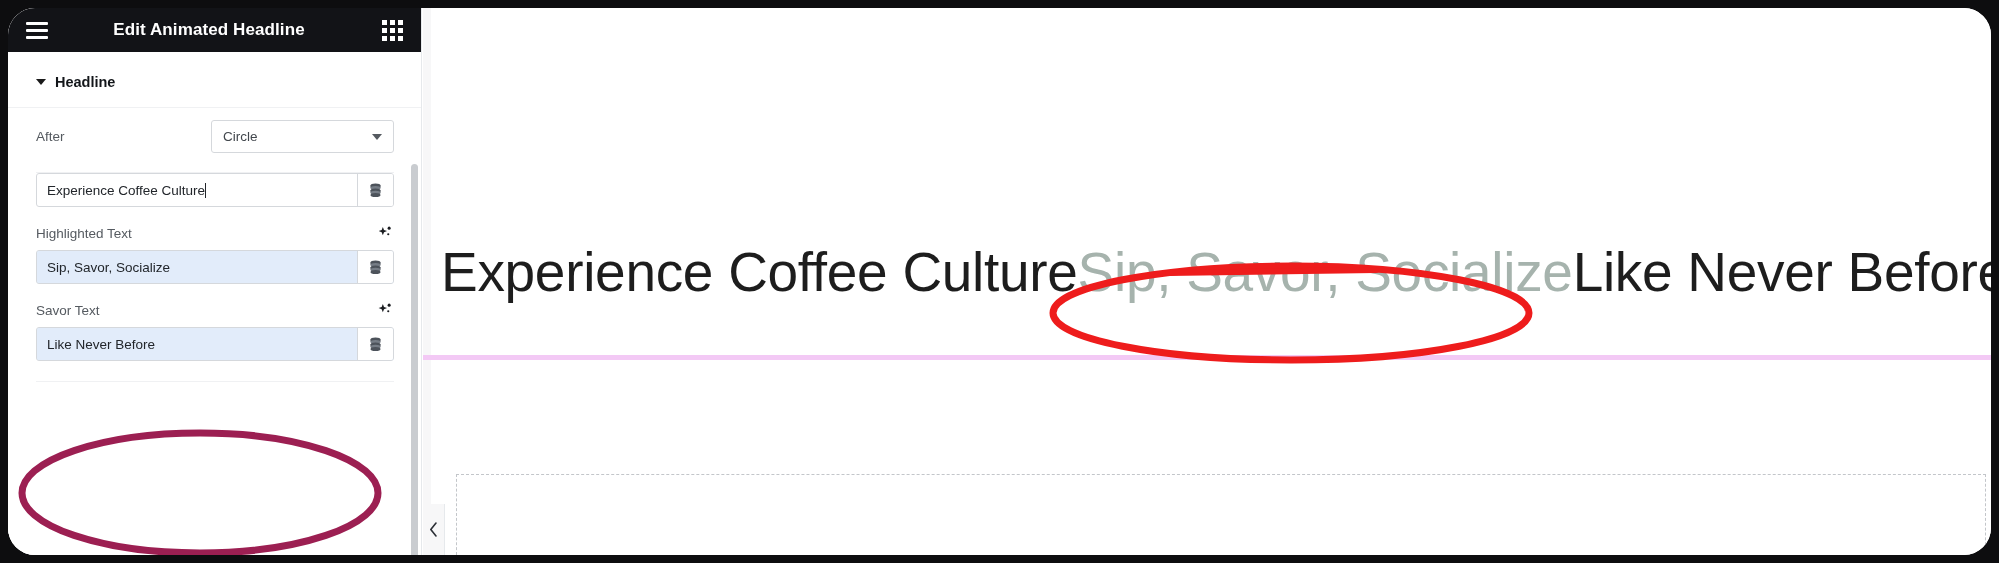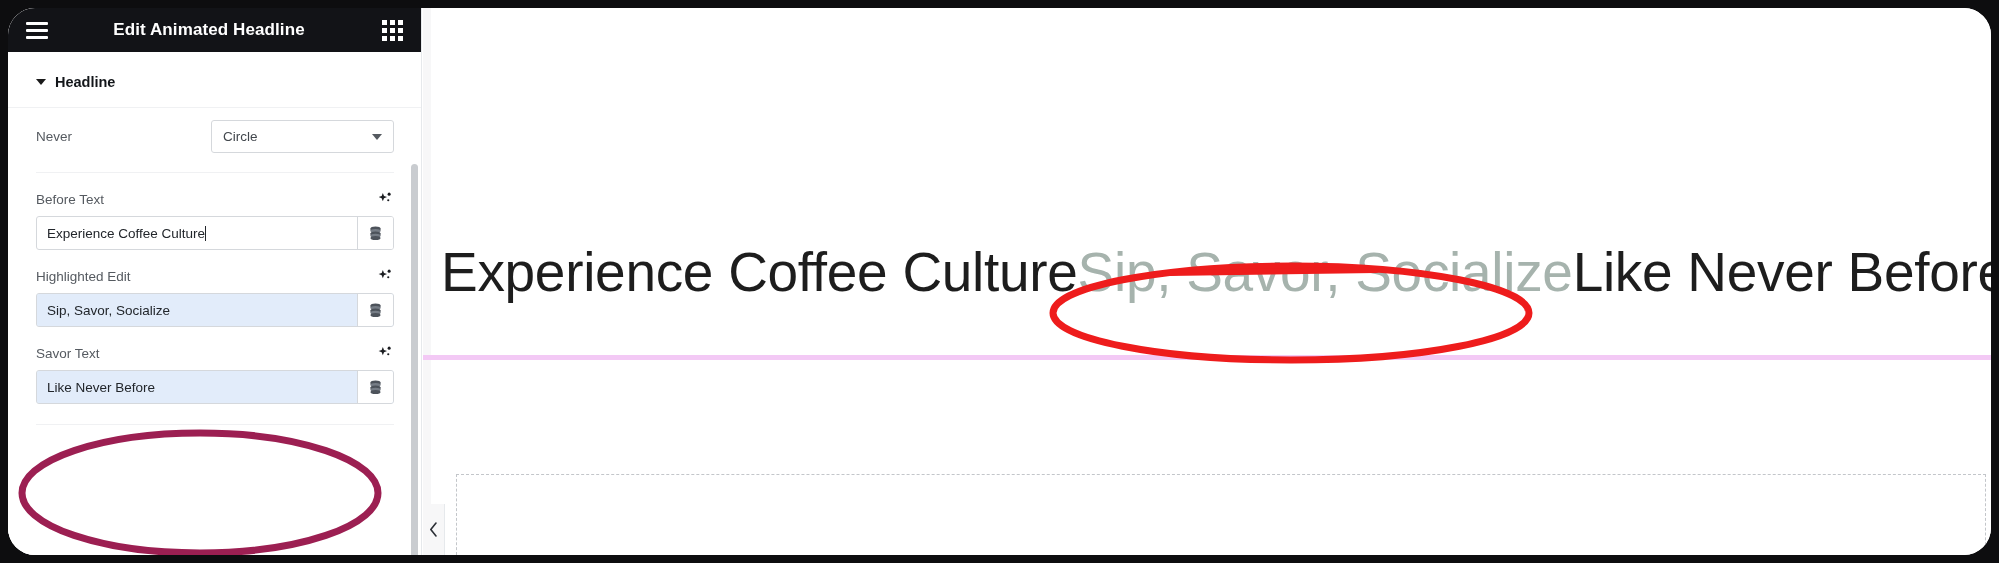"Never" div.ctrl-label { text: Never -> After }
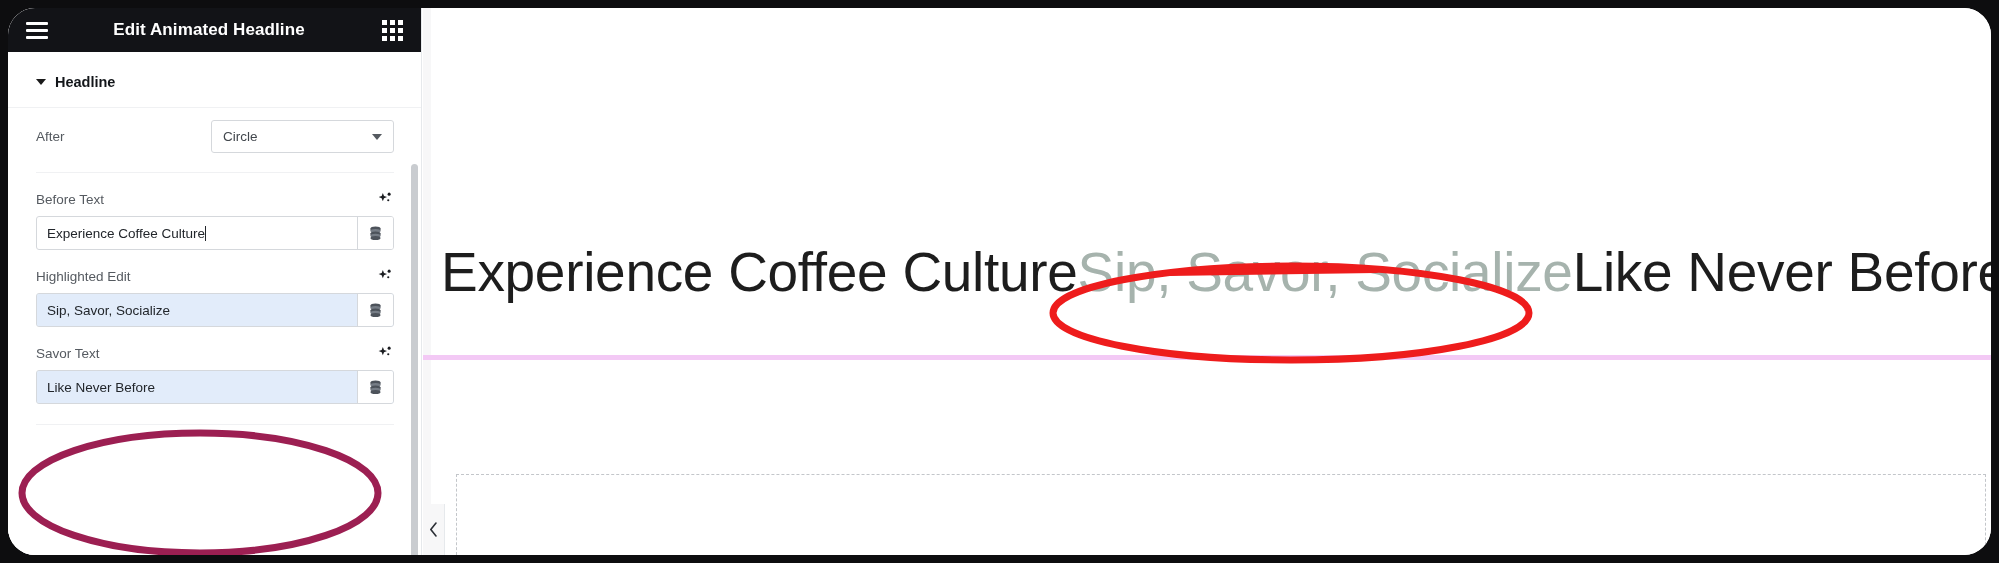"Before Text" div.field-head { html: <div> <div>Before Text</div> <svg> <path></path> <circle></circle> <circle></circle> </svg> </div> -> none }
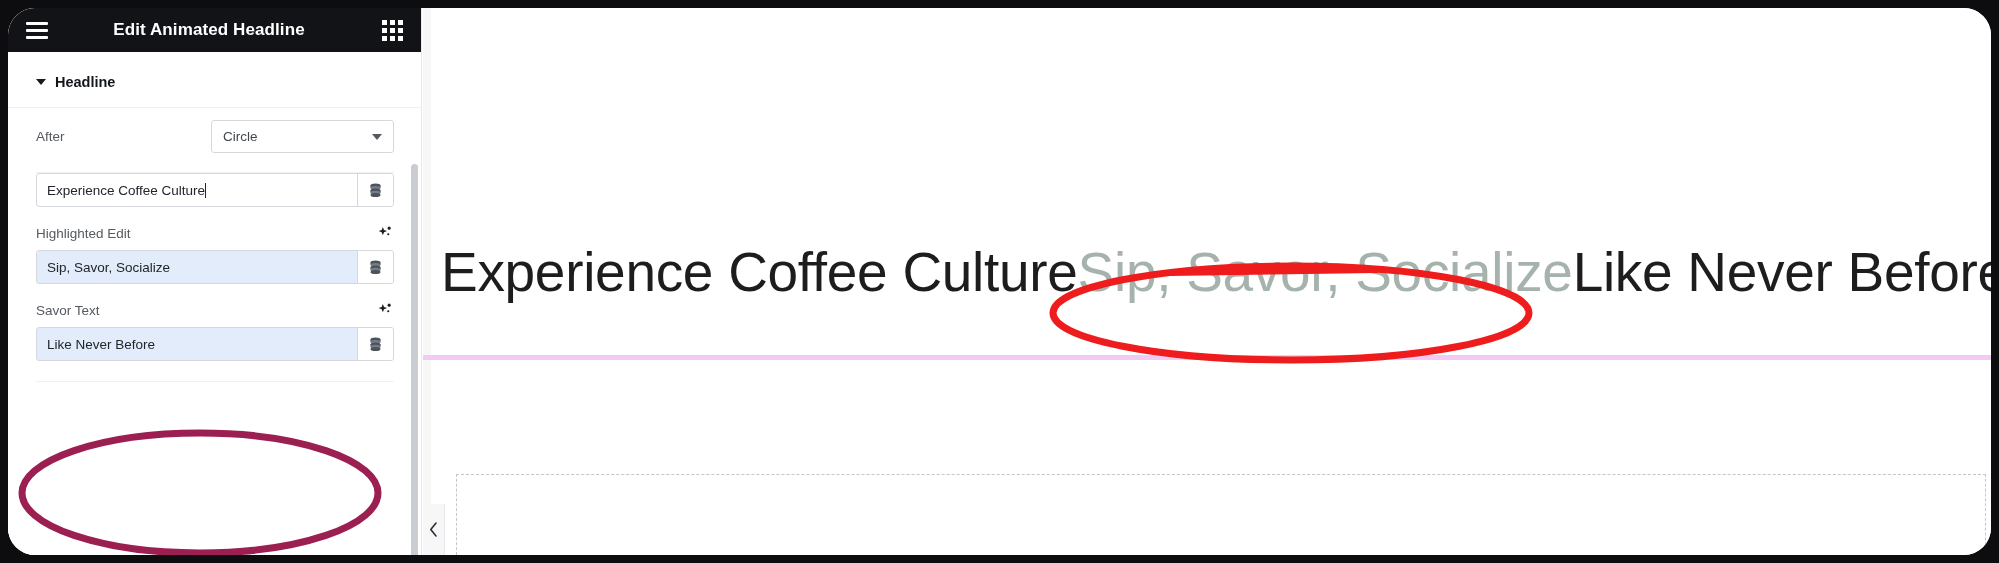"Highlighted Edit" div.field-label { text: Edit -> Text }
